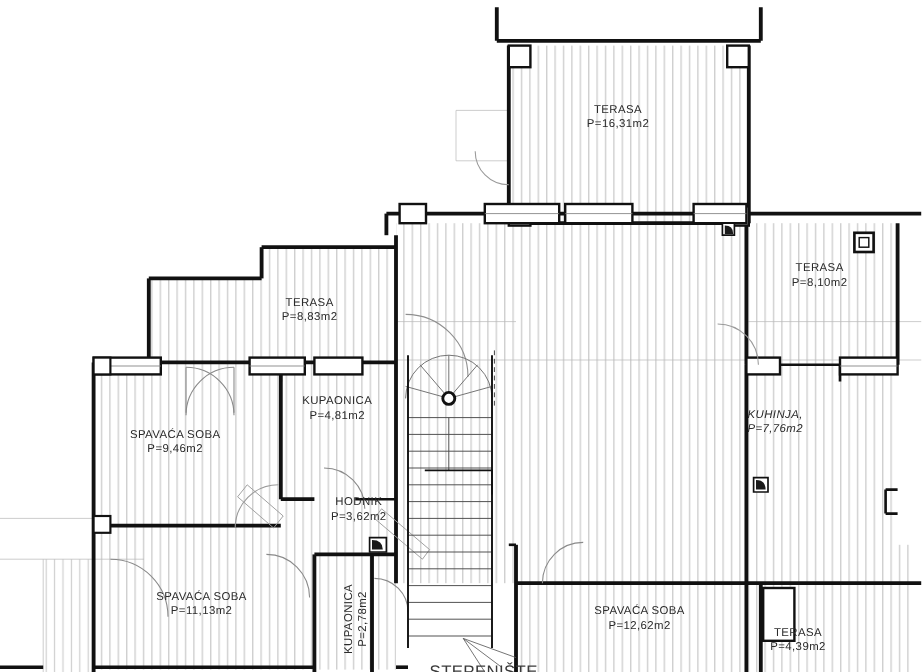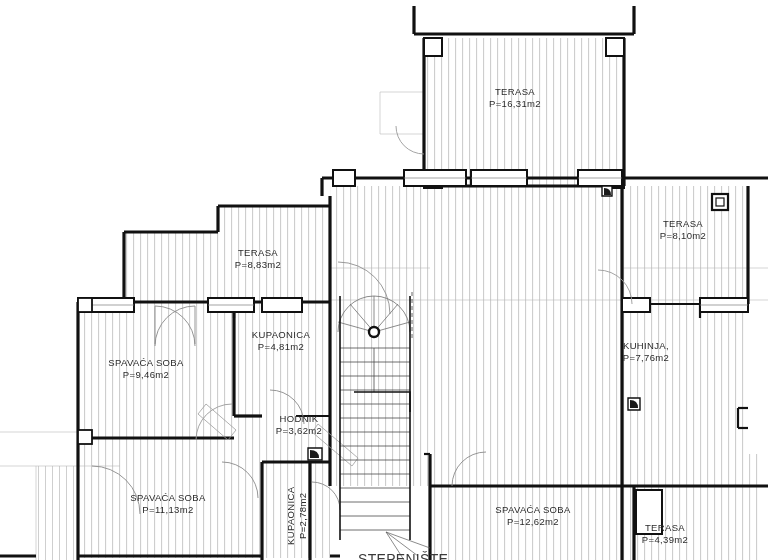"KUHINJA," div.rlabel { font-style: none -> italic }
